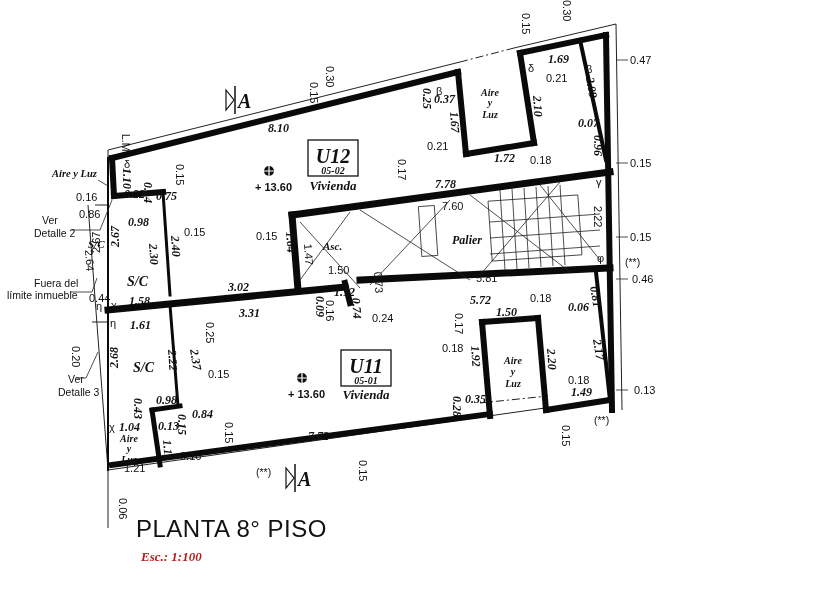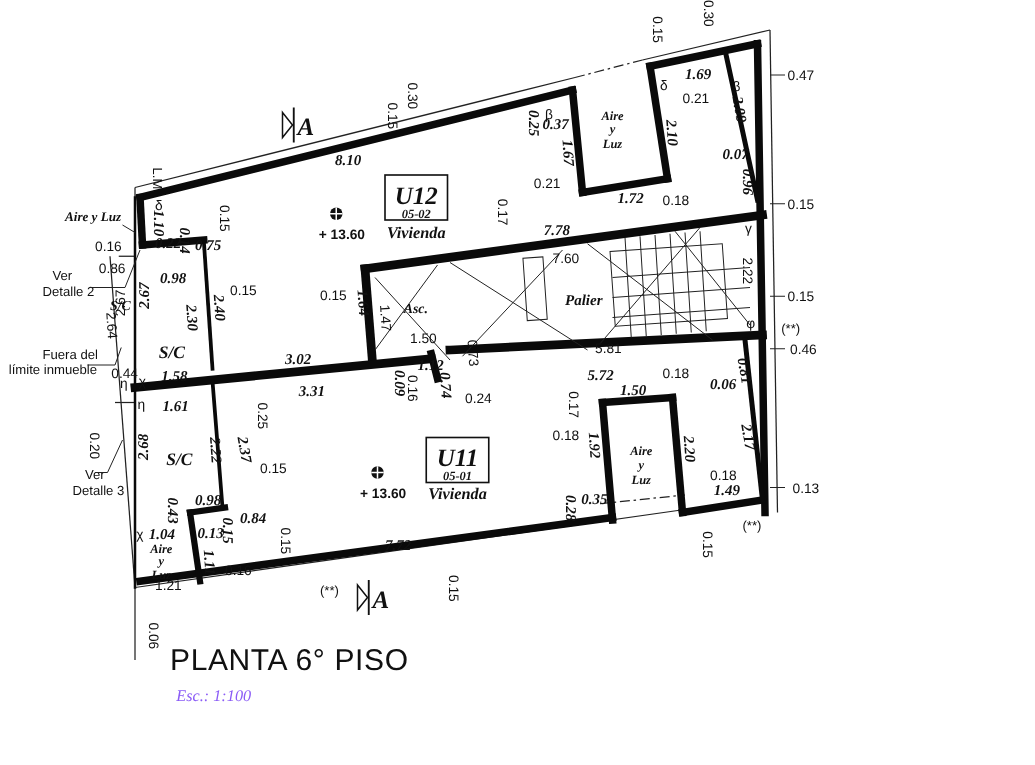"PLANTA 6° PISO" div.title { text: 6 -> 8 }
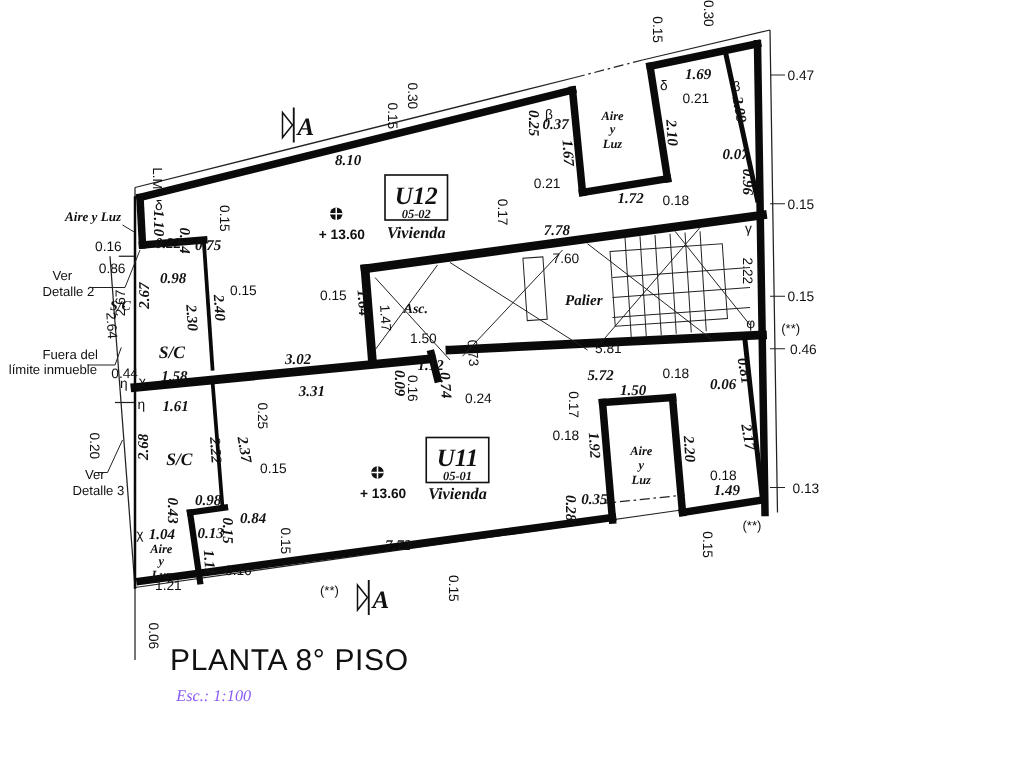"Esc.: 1:100" .scale { color: #8b5cf6 -> #b91c1c; font-weight: normal -> bold }
